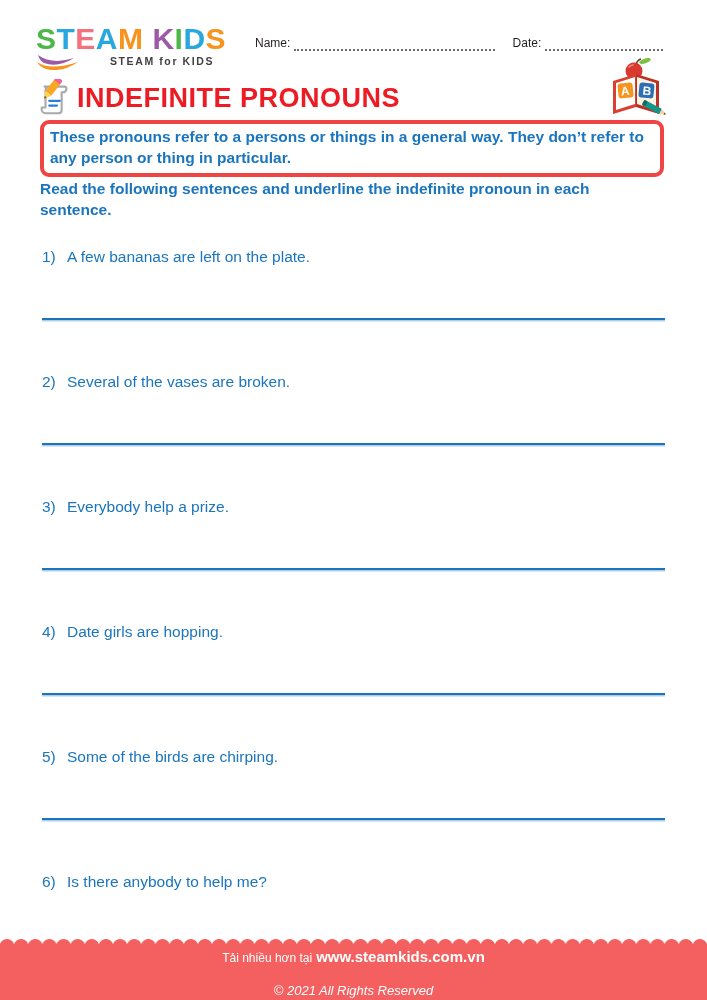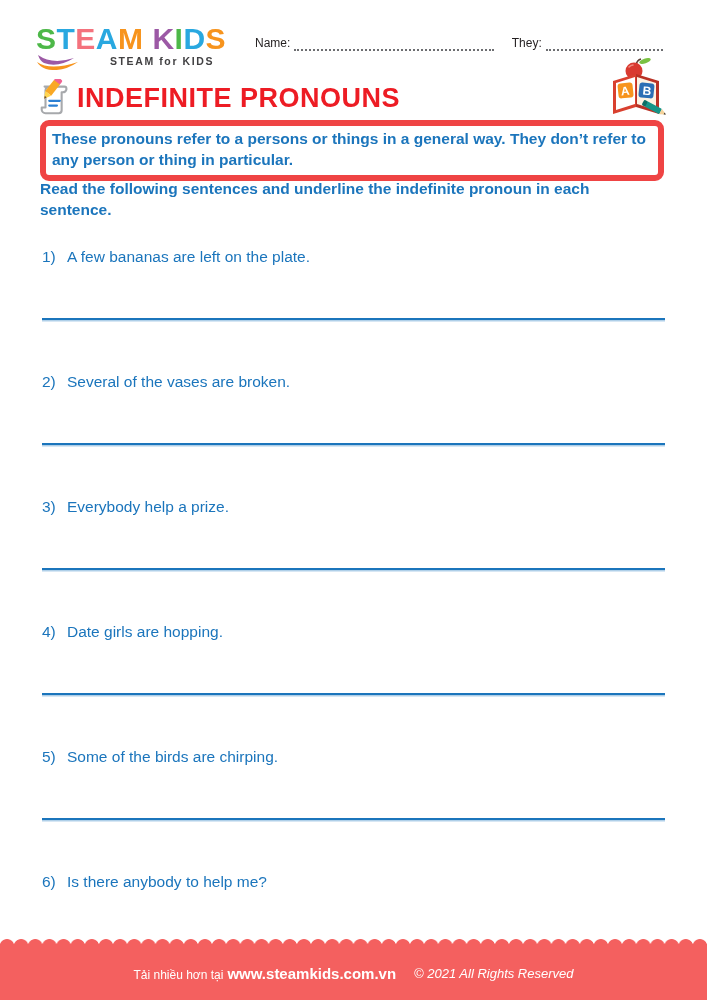"They:" span.field-label { text: They -> Date }
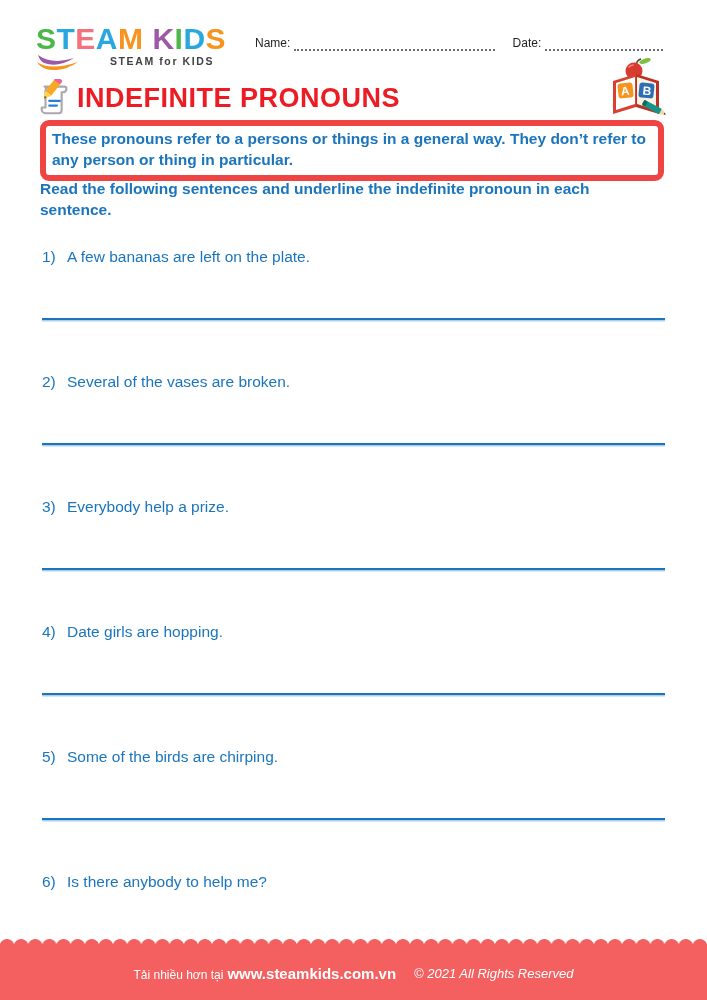"These pronouns refer to a" .def-box { border: 6px solid #ef4444 -> 4px solid #ef4444 }
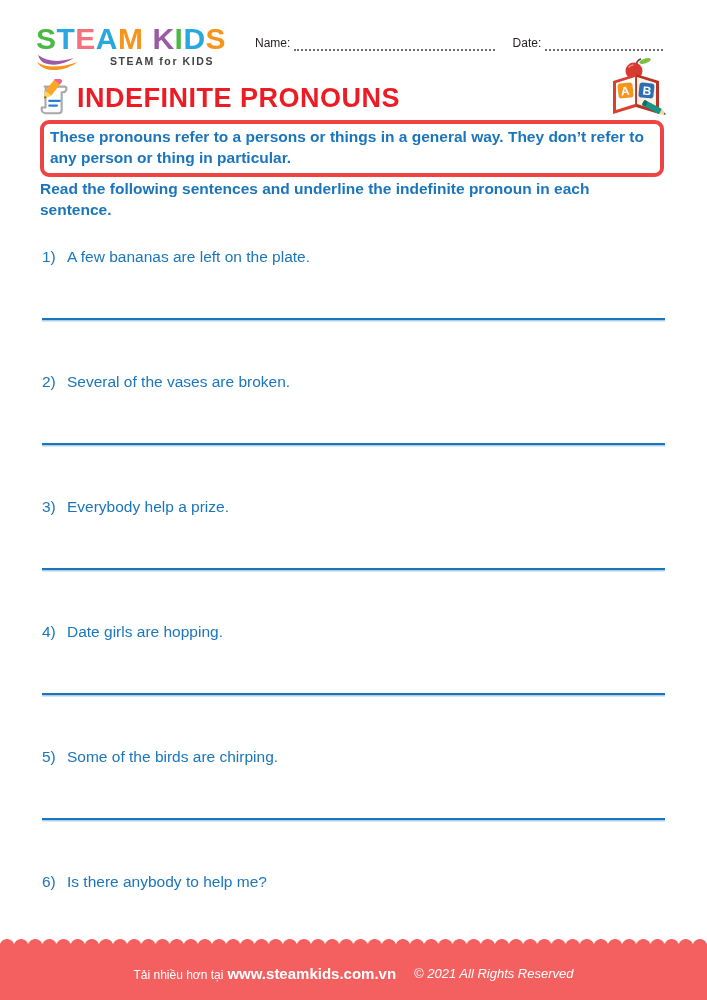"Tải nhiều hơn tại www.steamkids.com.vn" .footer-band { flex-direction: row -> column }
